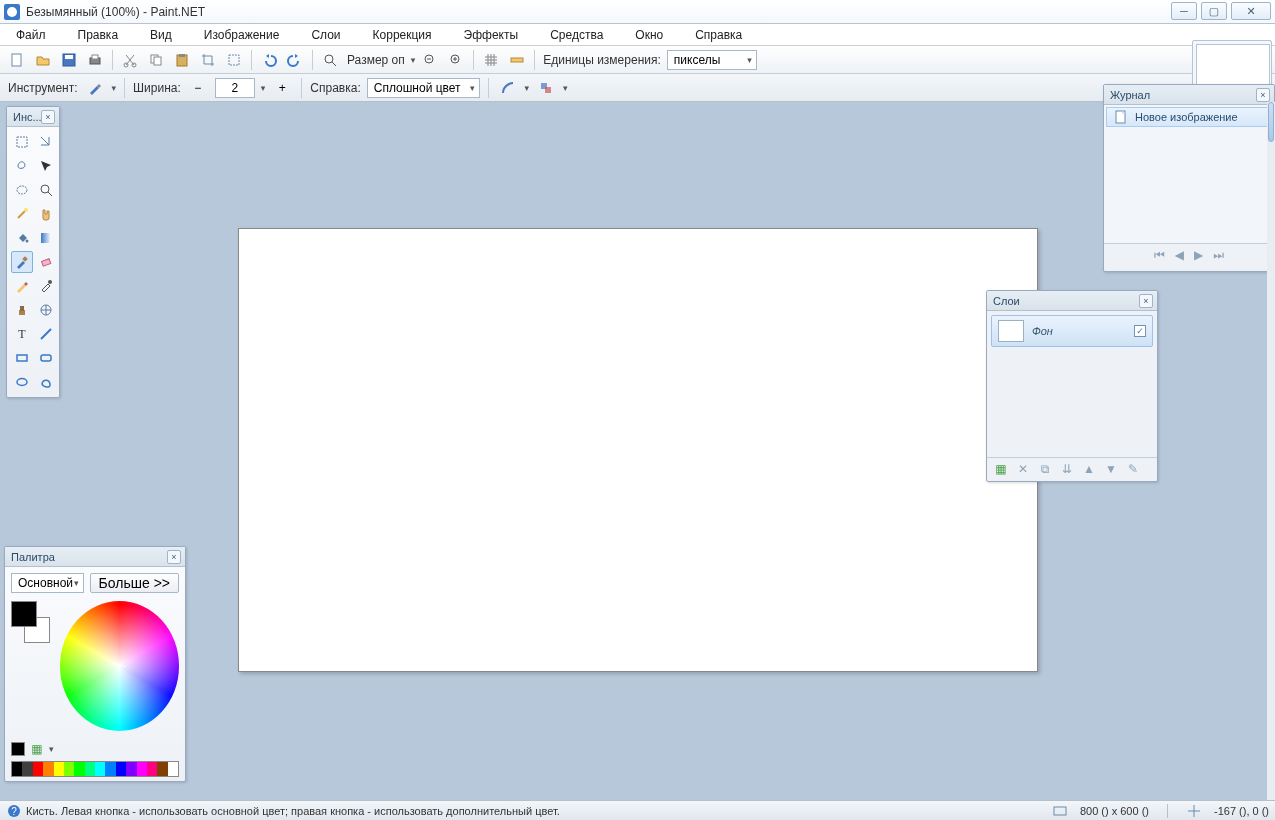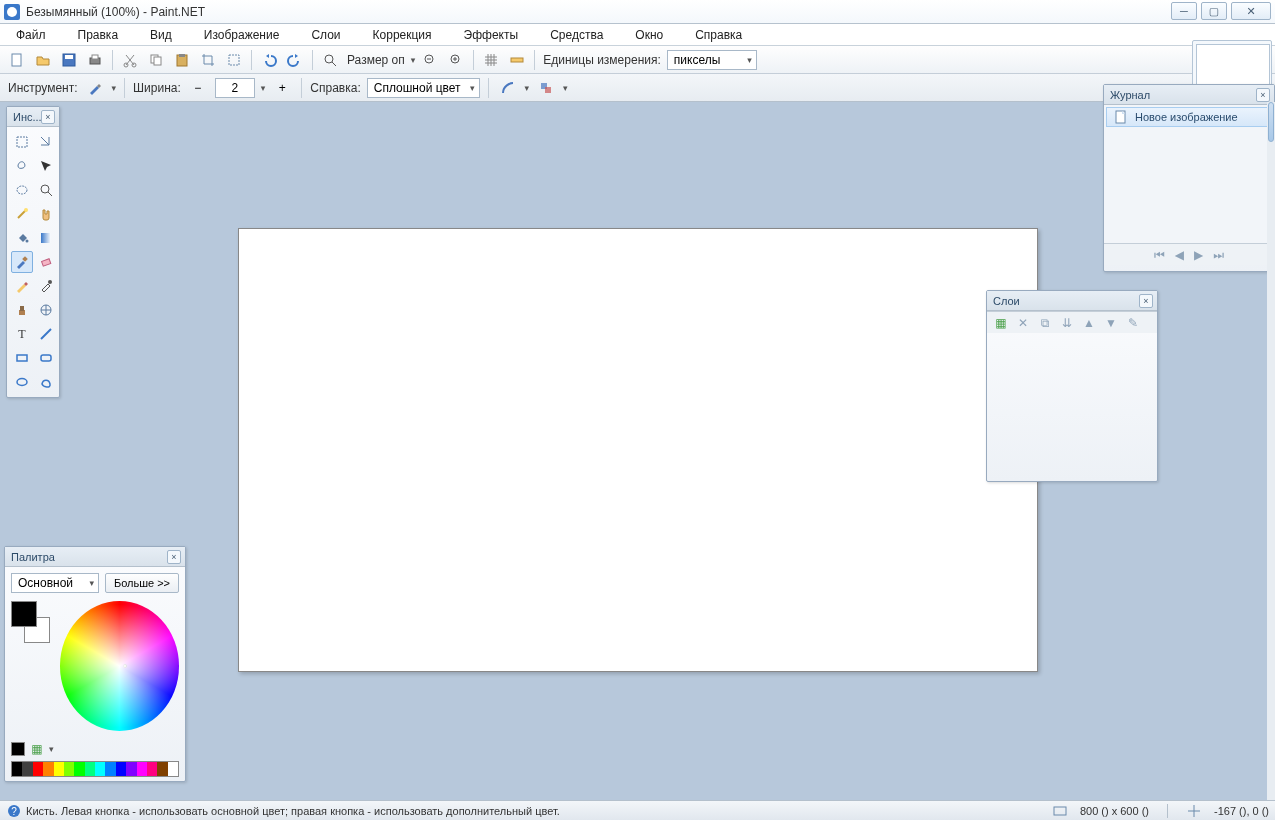"Фон" div.panel-body { html: none -> <div> <div> <div></div> <span>Фон</span> <span>✓</span> </div> </div> }
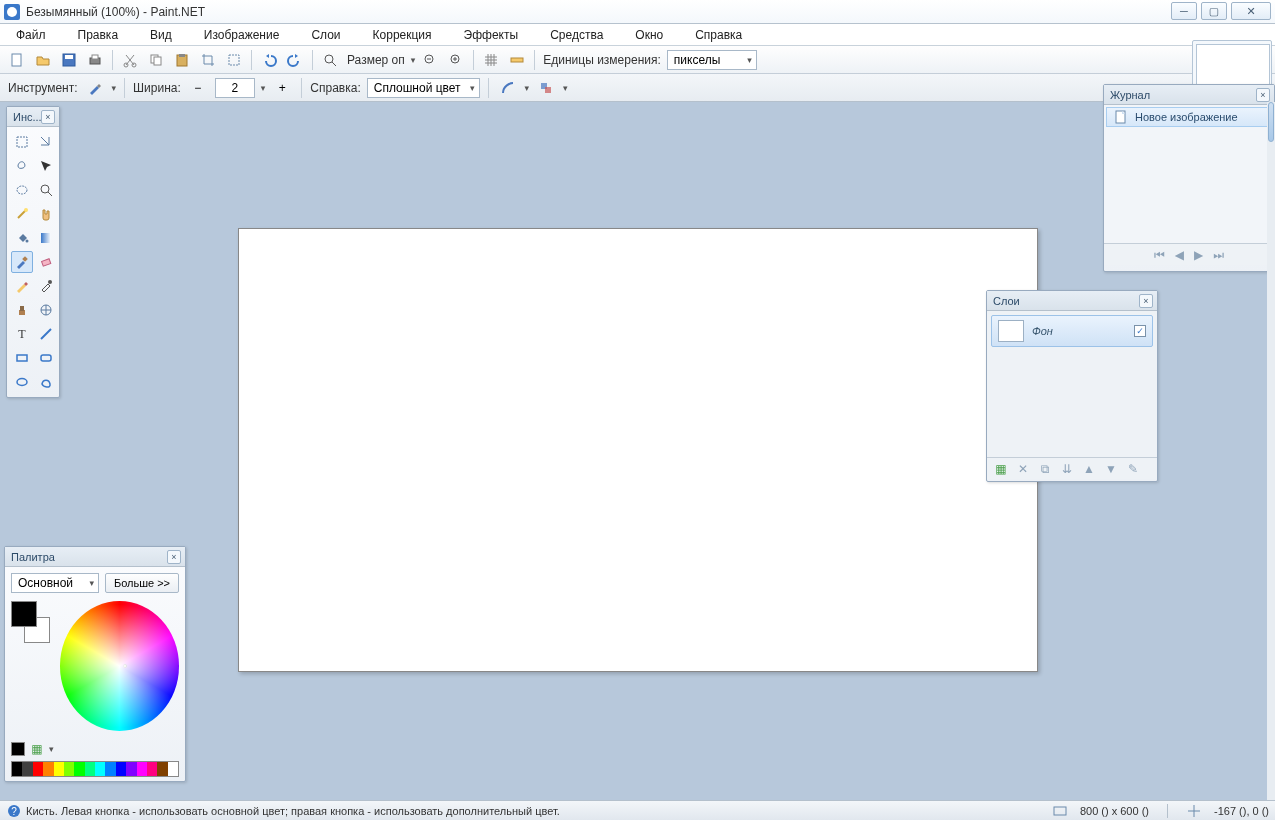"Больше >>" .more-btn { font-size: 11px -> 14px }
